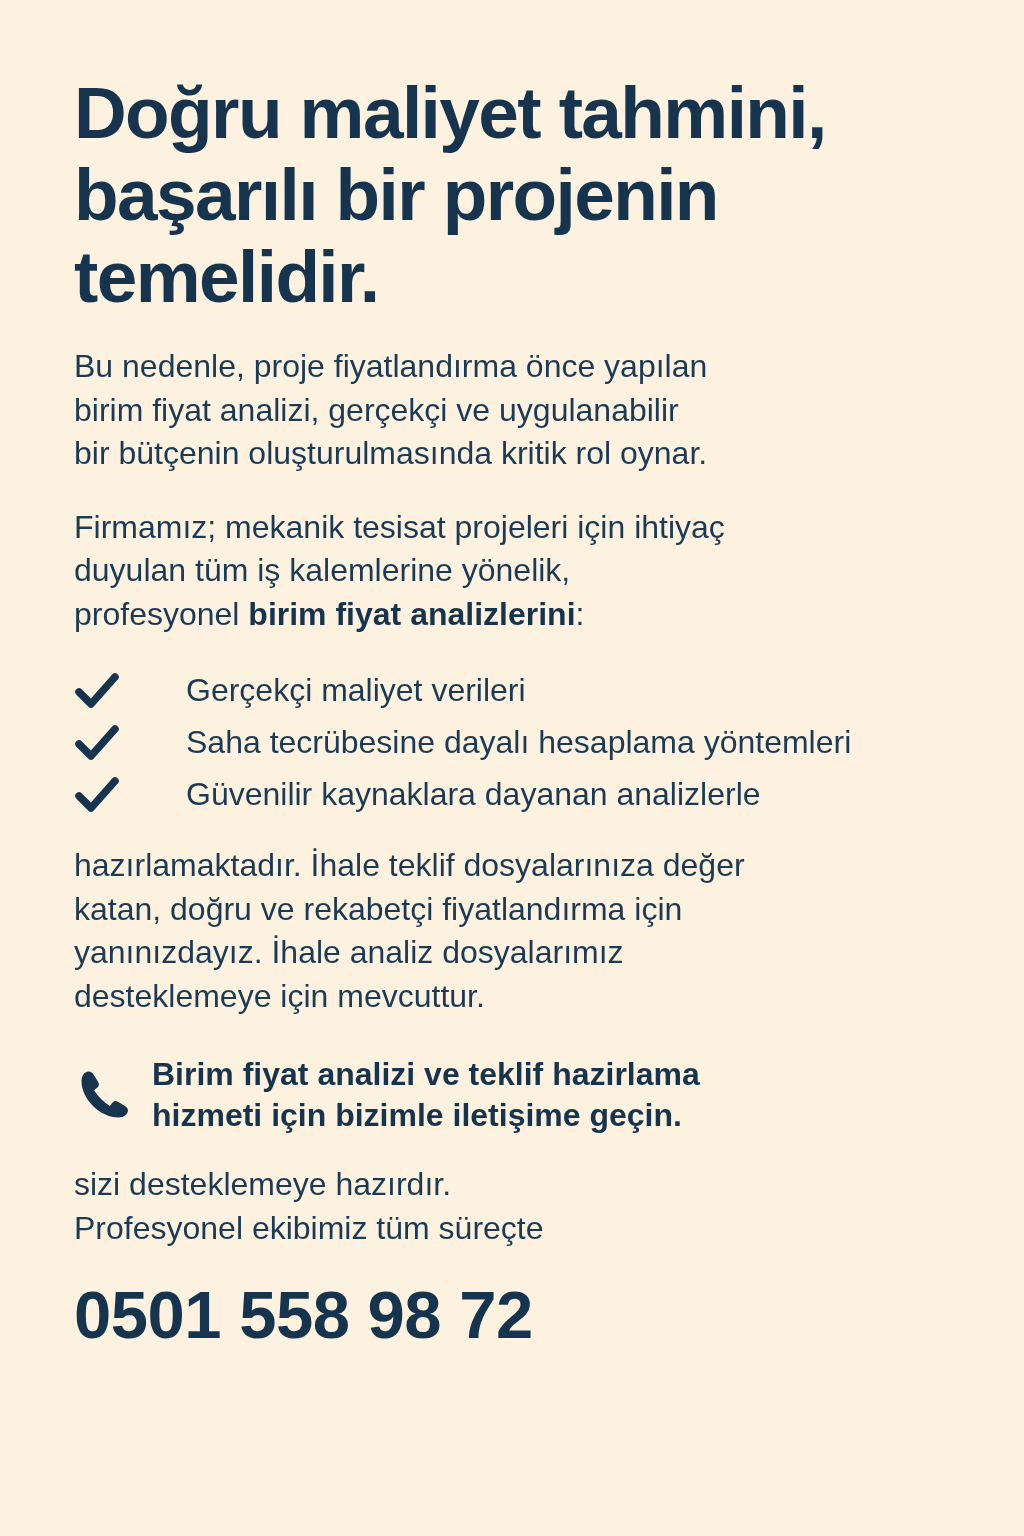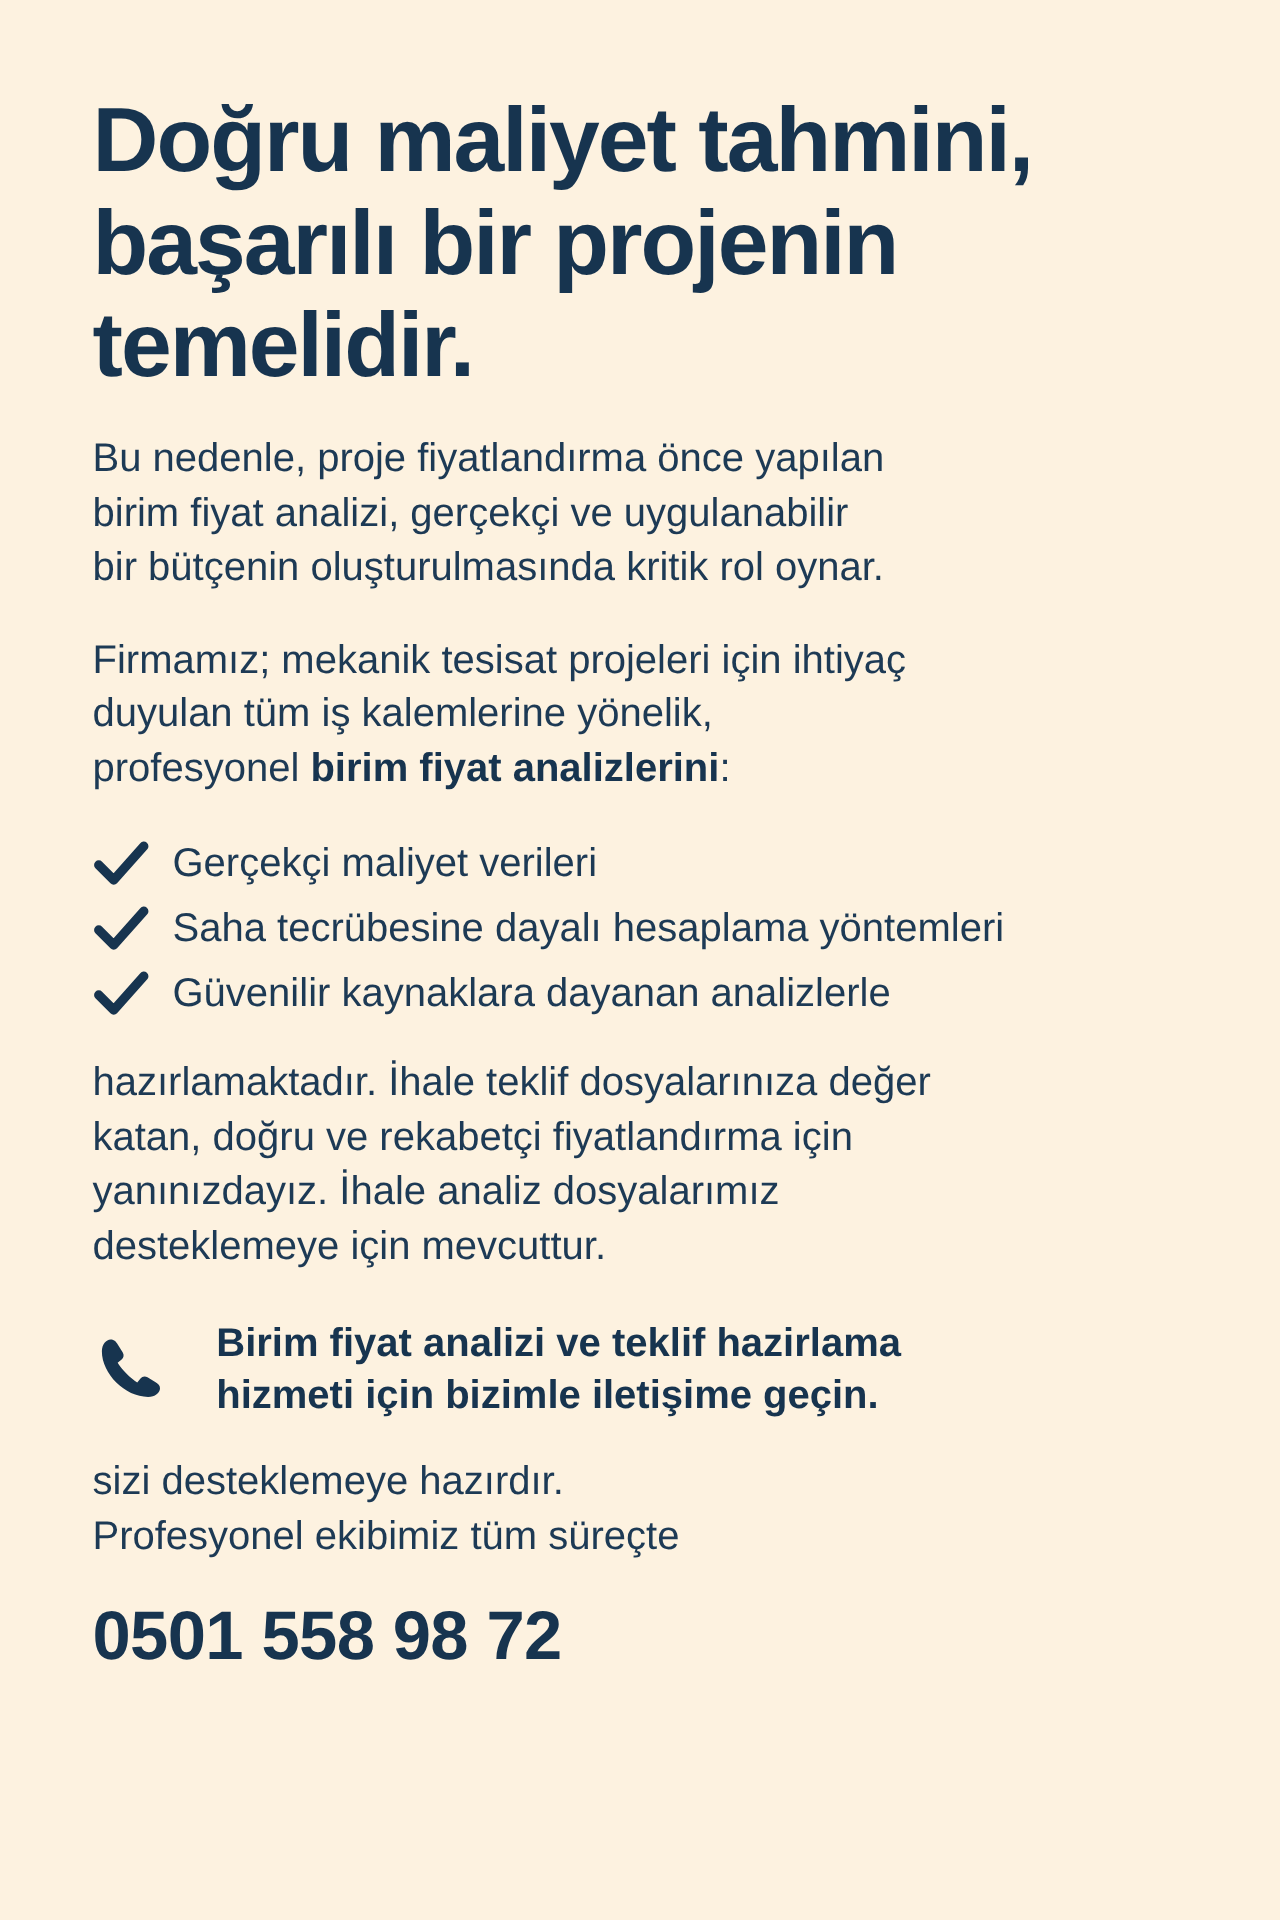"Gerçekçi maliyet verileri" .checklist li { gap: none -> 48px }
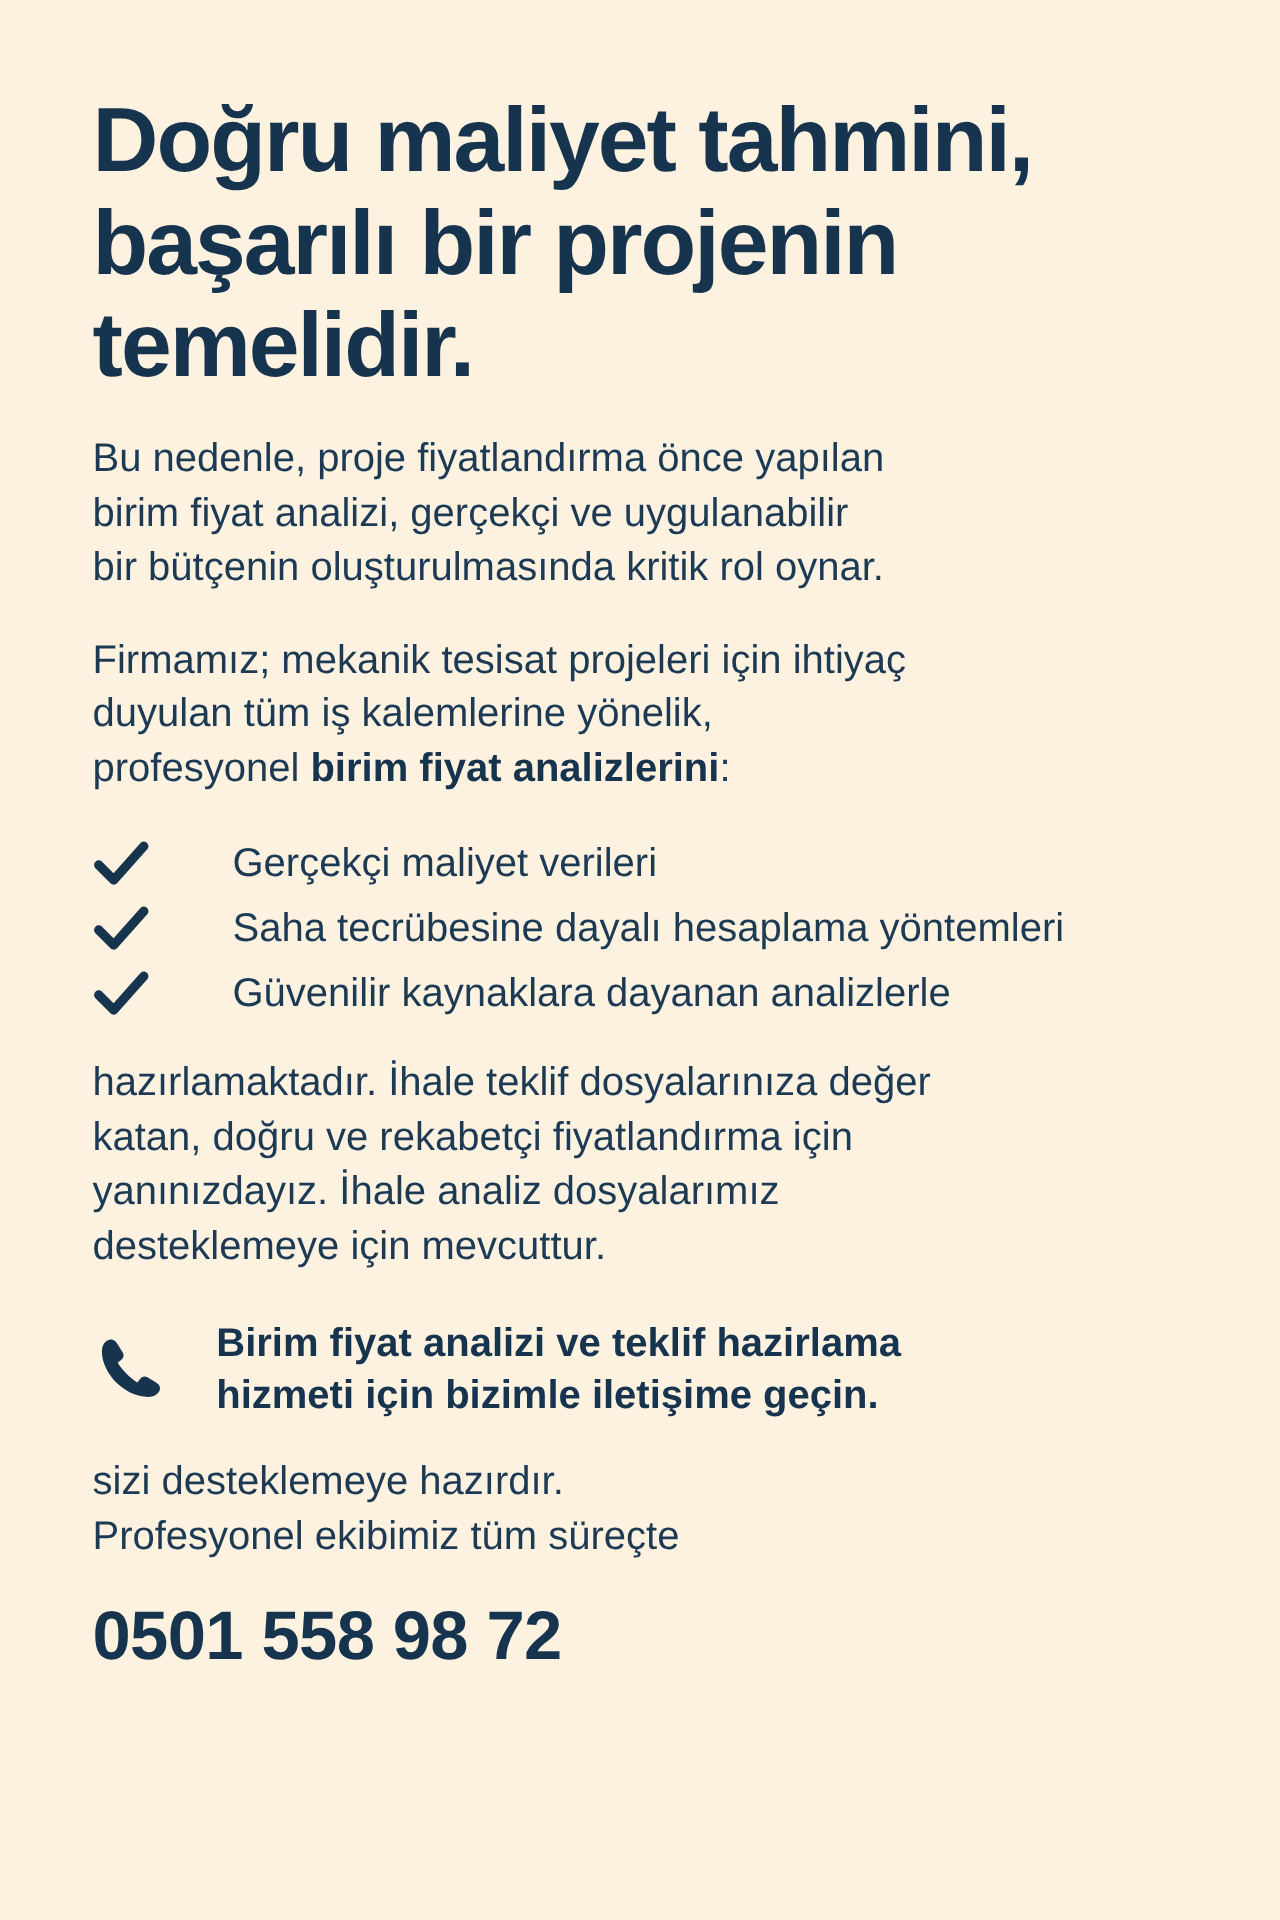"Birim fiyat analizi ve teklif" .cta-text .line { margin-left: 21px -> none }
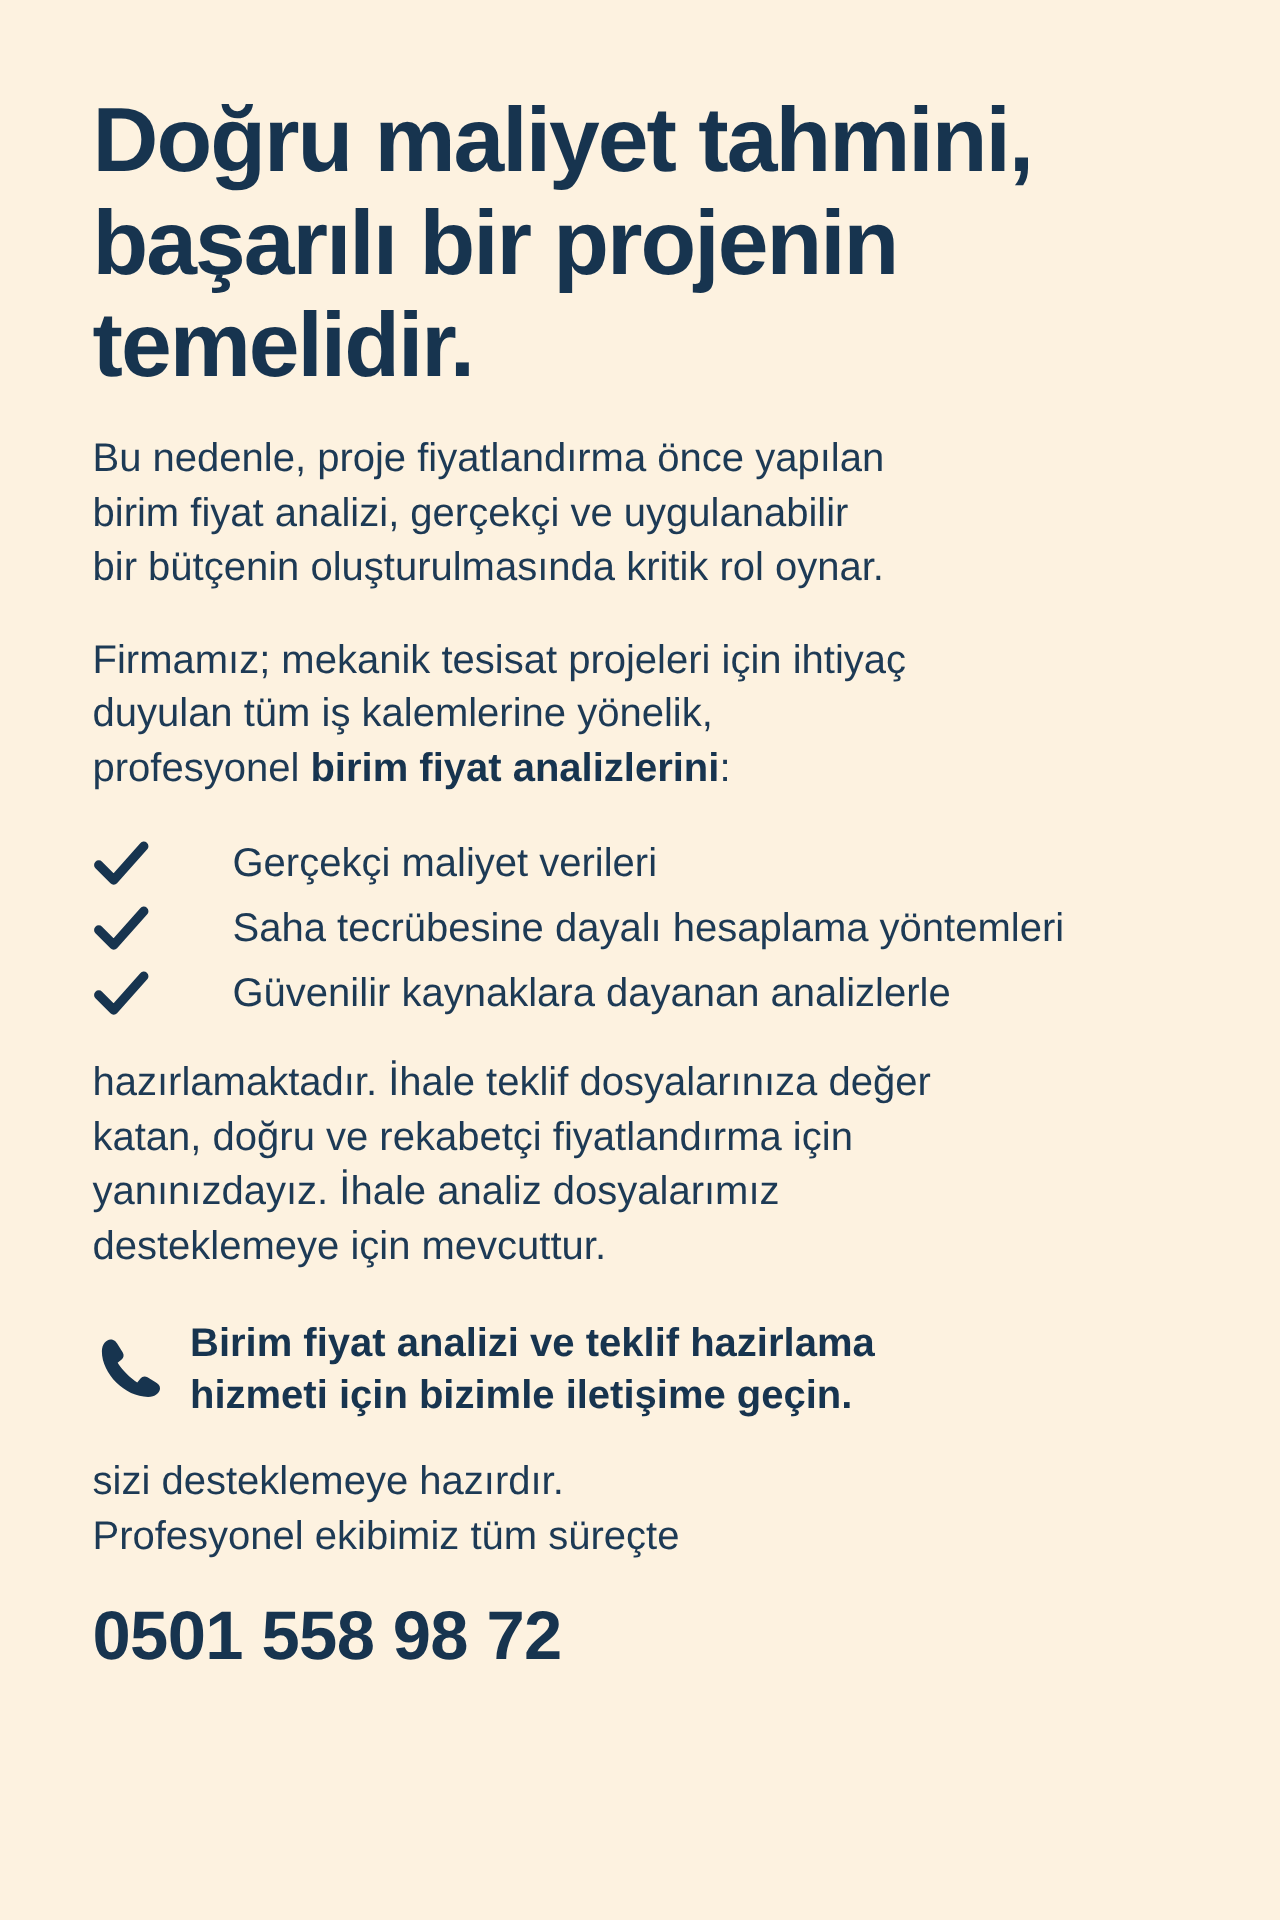"0501 558 98 72" .phone-number { font-size: 55px -> 67px }
